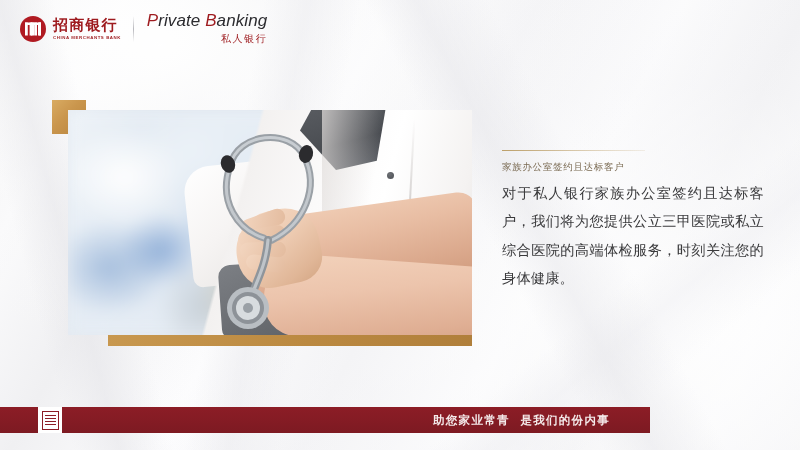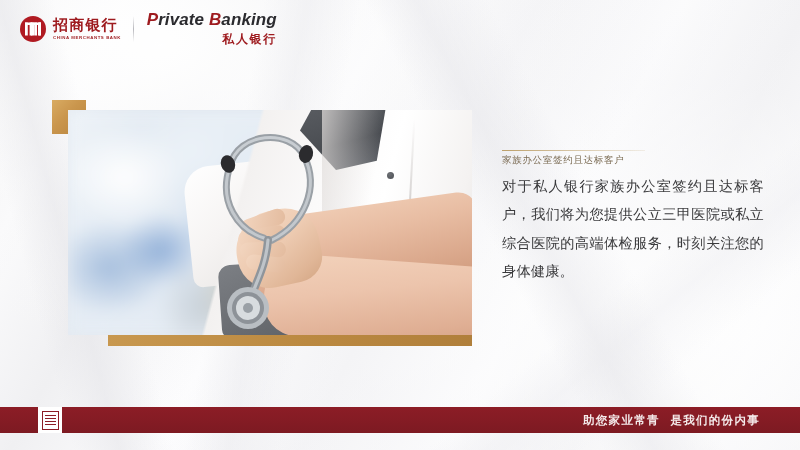"Private Banking" .pb-en { font-weight: 700 -> 400 }
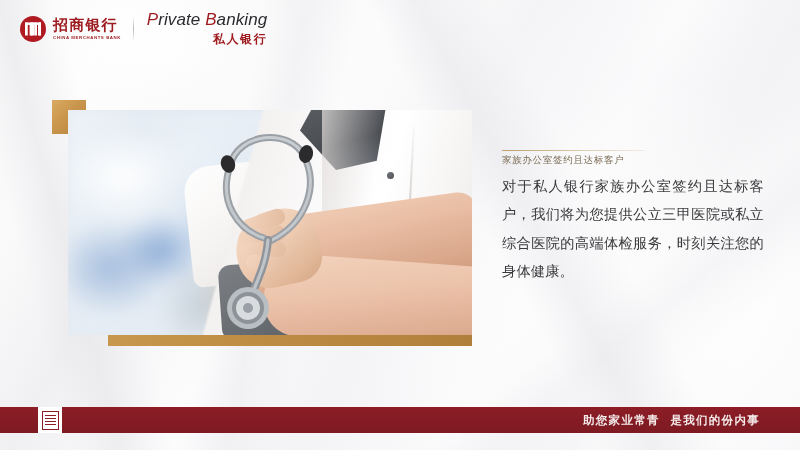"私人银行" .pb-cn { font-size: 12px -> 10px; font-weight: 700 -> 400 }
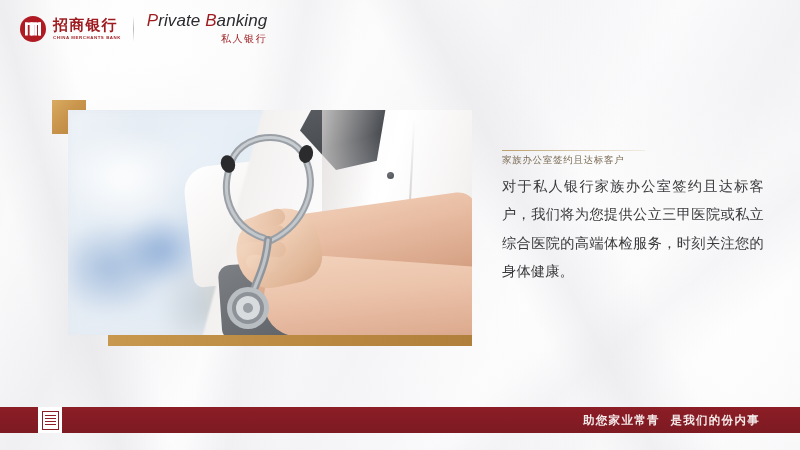"家族办公室签约且达标客户" .subtitle { margin-top: 3px -> 10px }
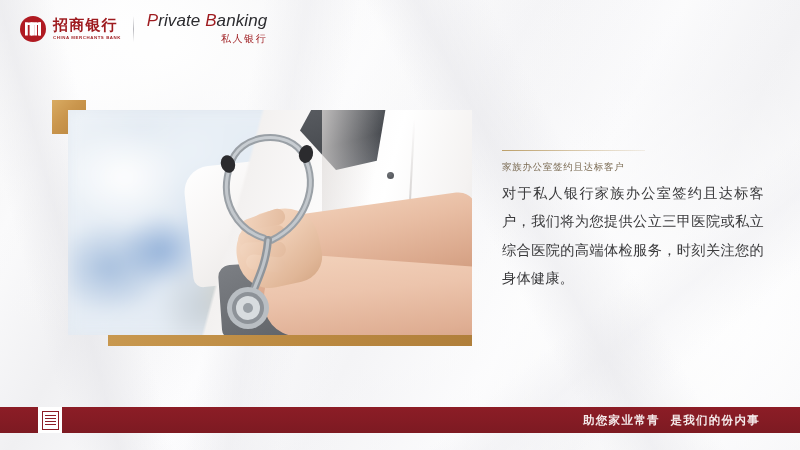"助您家业常青 是我们的份内事" .footer { width: 800px -> 650px }
